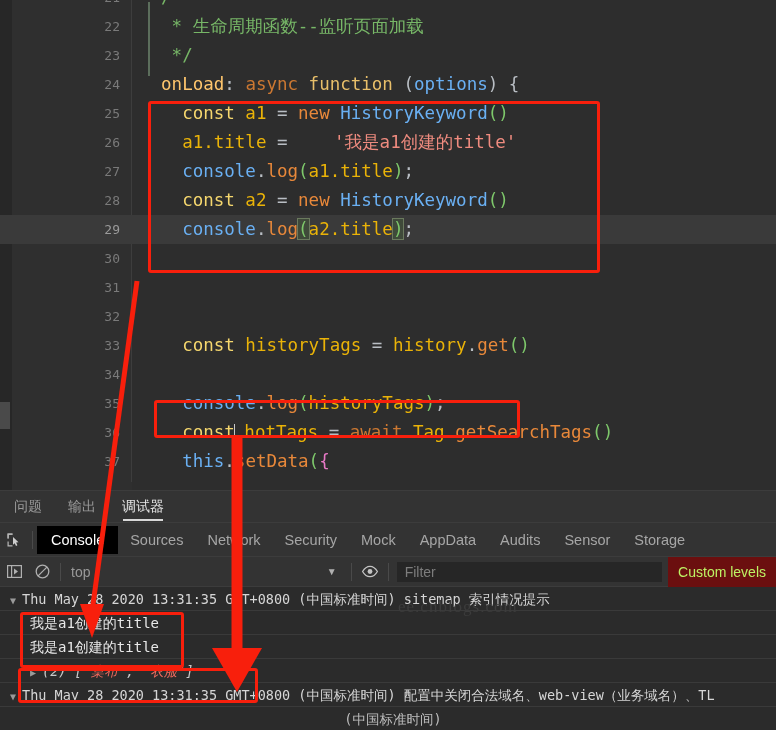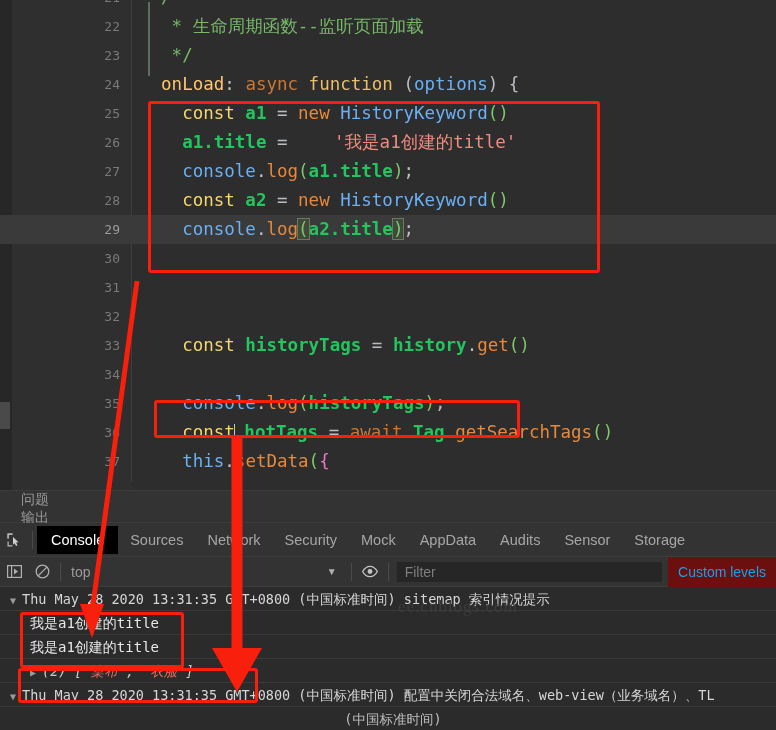"a1" .ident { color: #22c55e -> #eab308; font-weight: bold -> none }
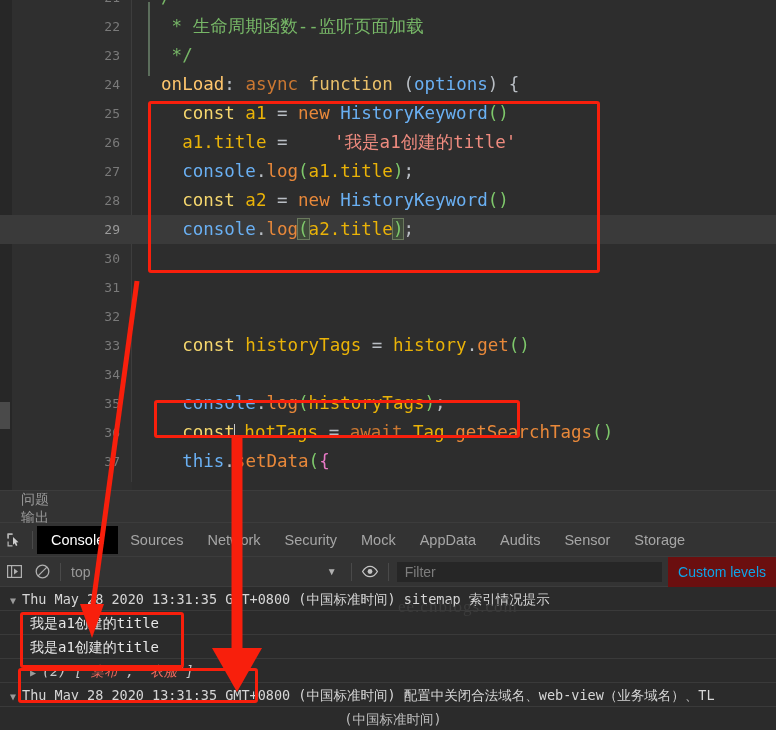"问题" .dt-toolbar-top .seg { flex-direction: column -> none }
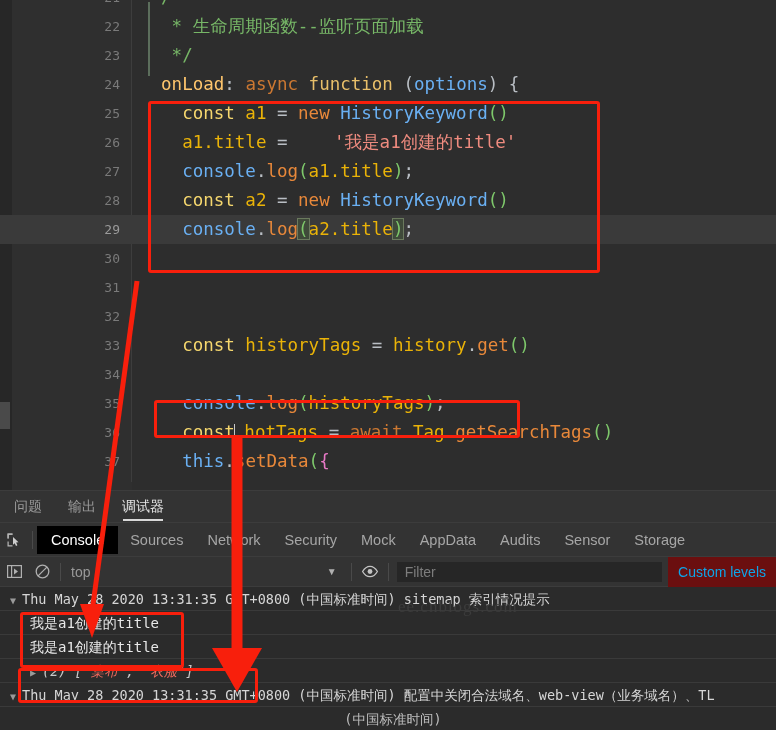"Custom levels" .custom-levels { color: #0ea5e9 -> #bef264 }
